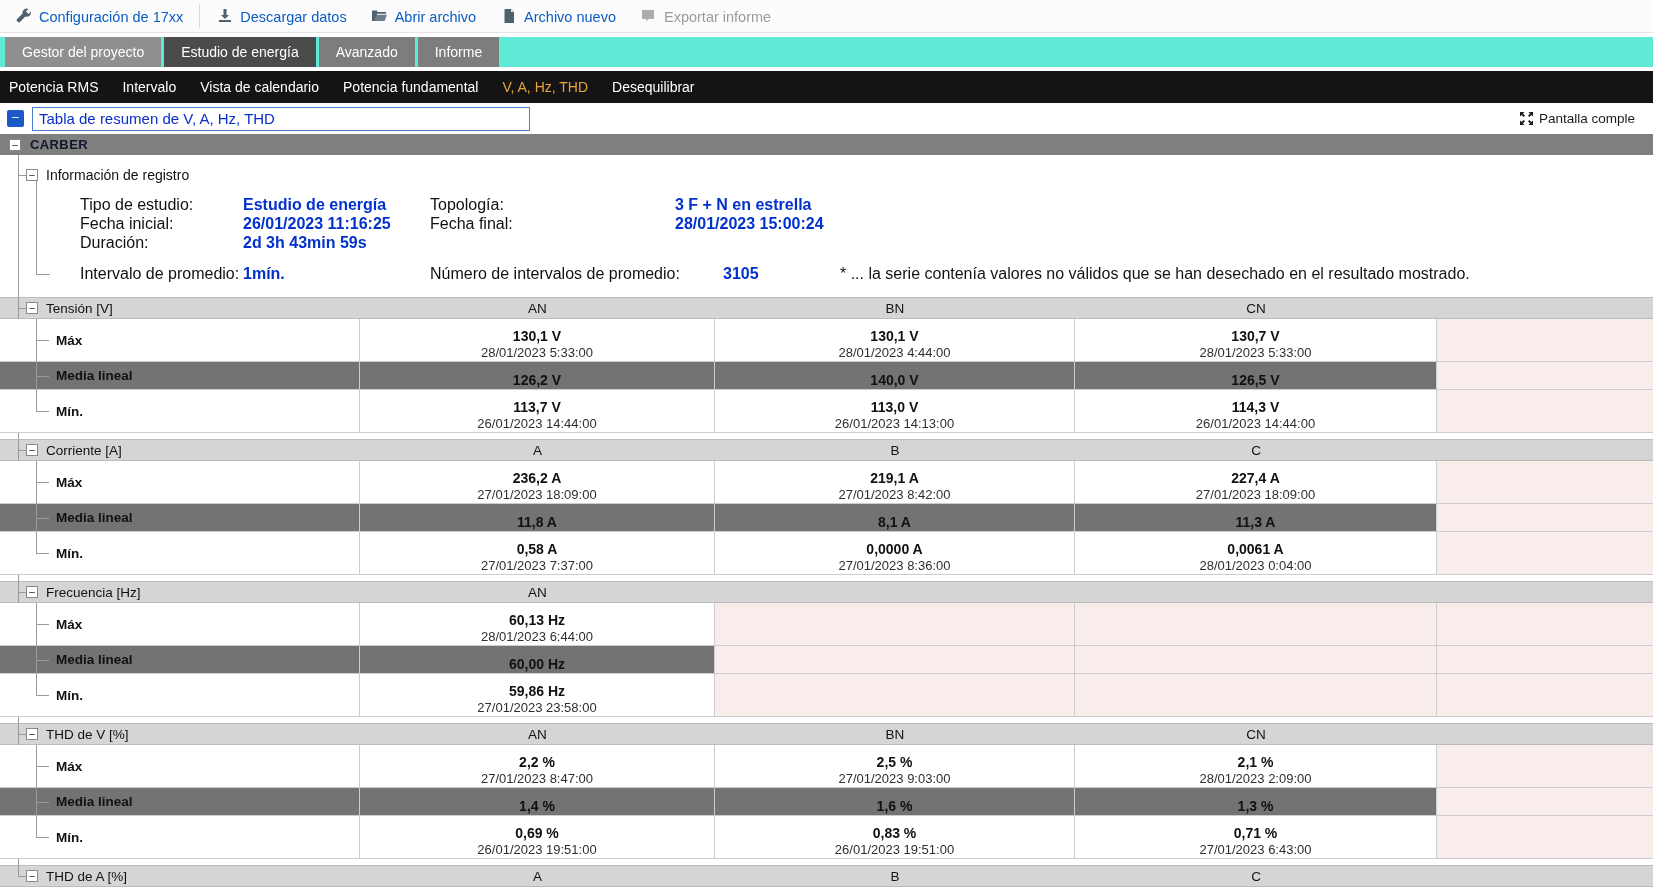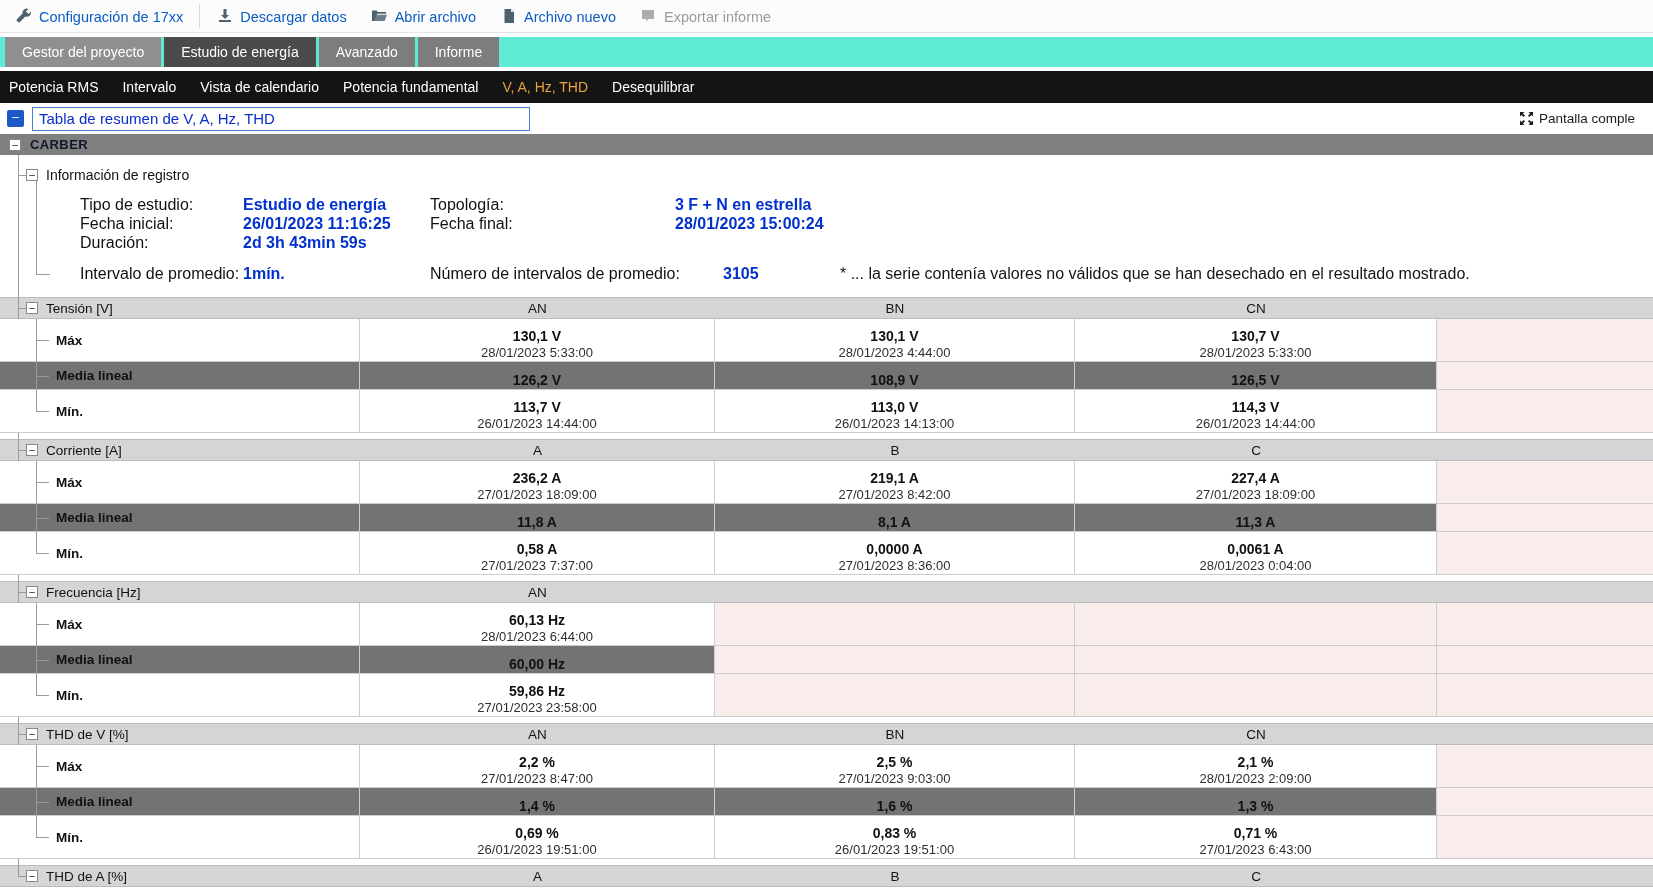"108,9 V" div.val { text: 108,9 -> 140,0 }
